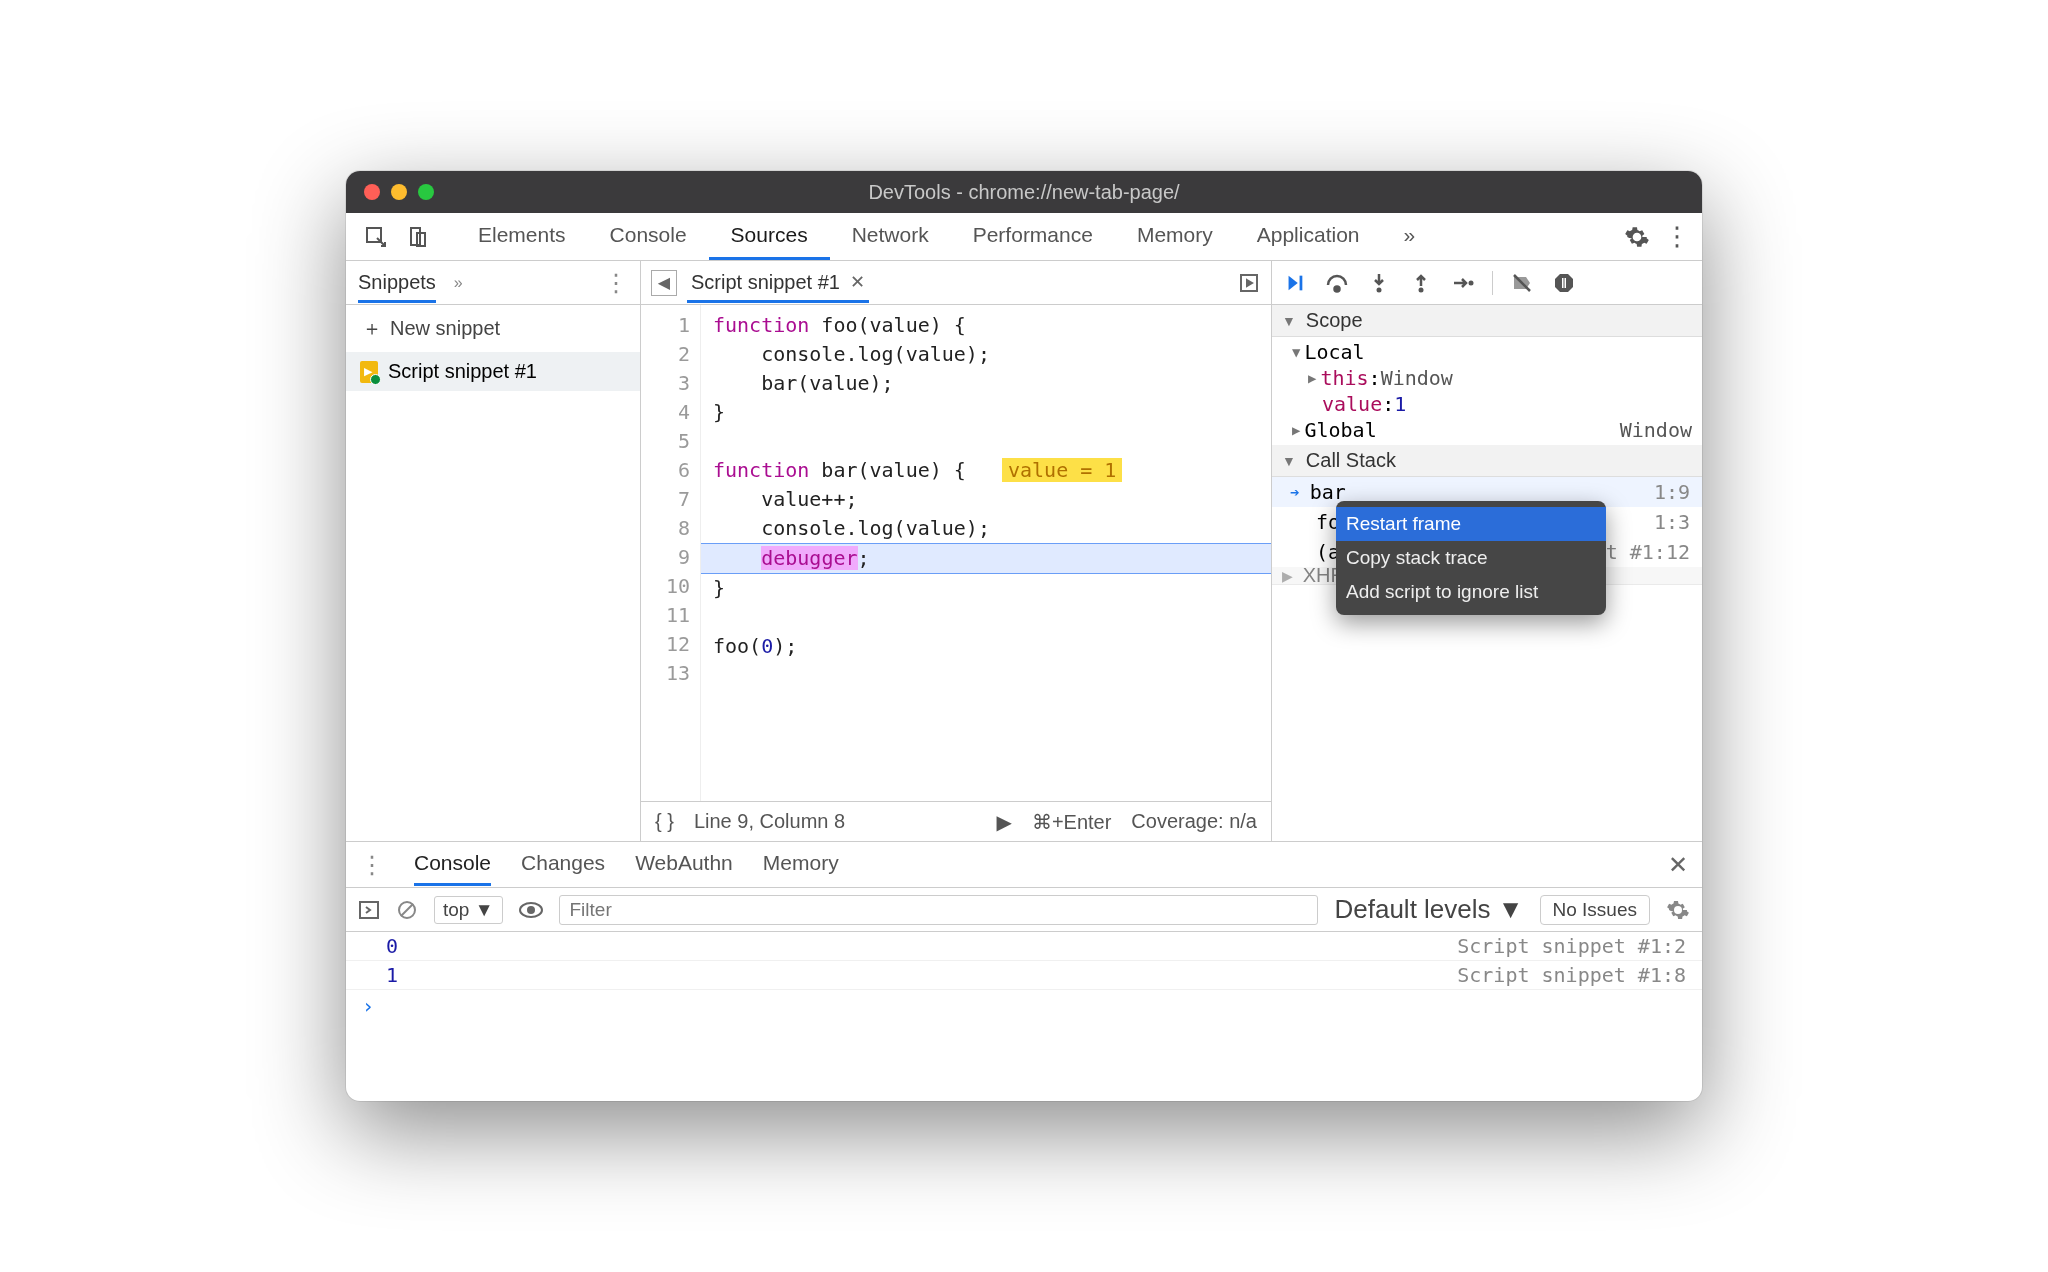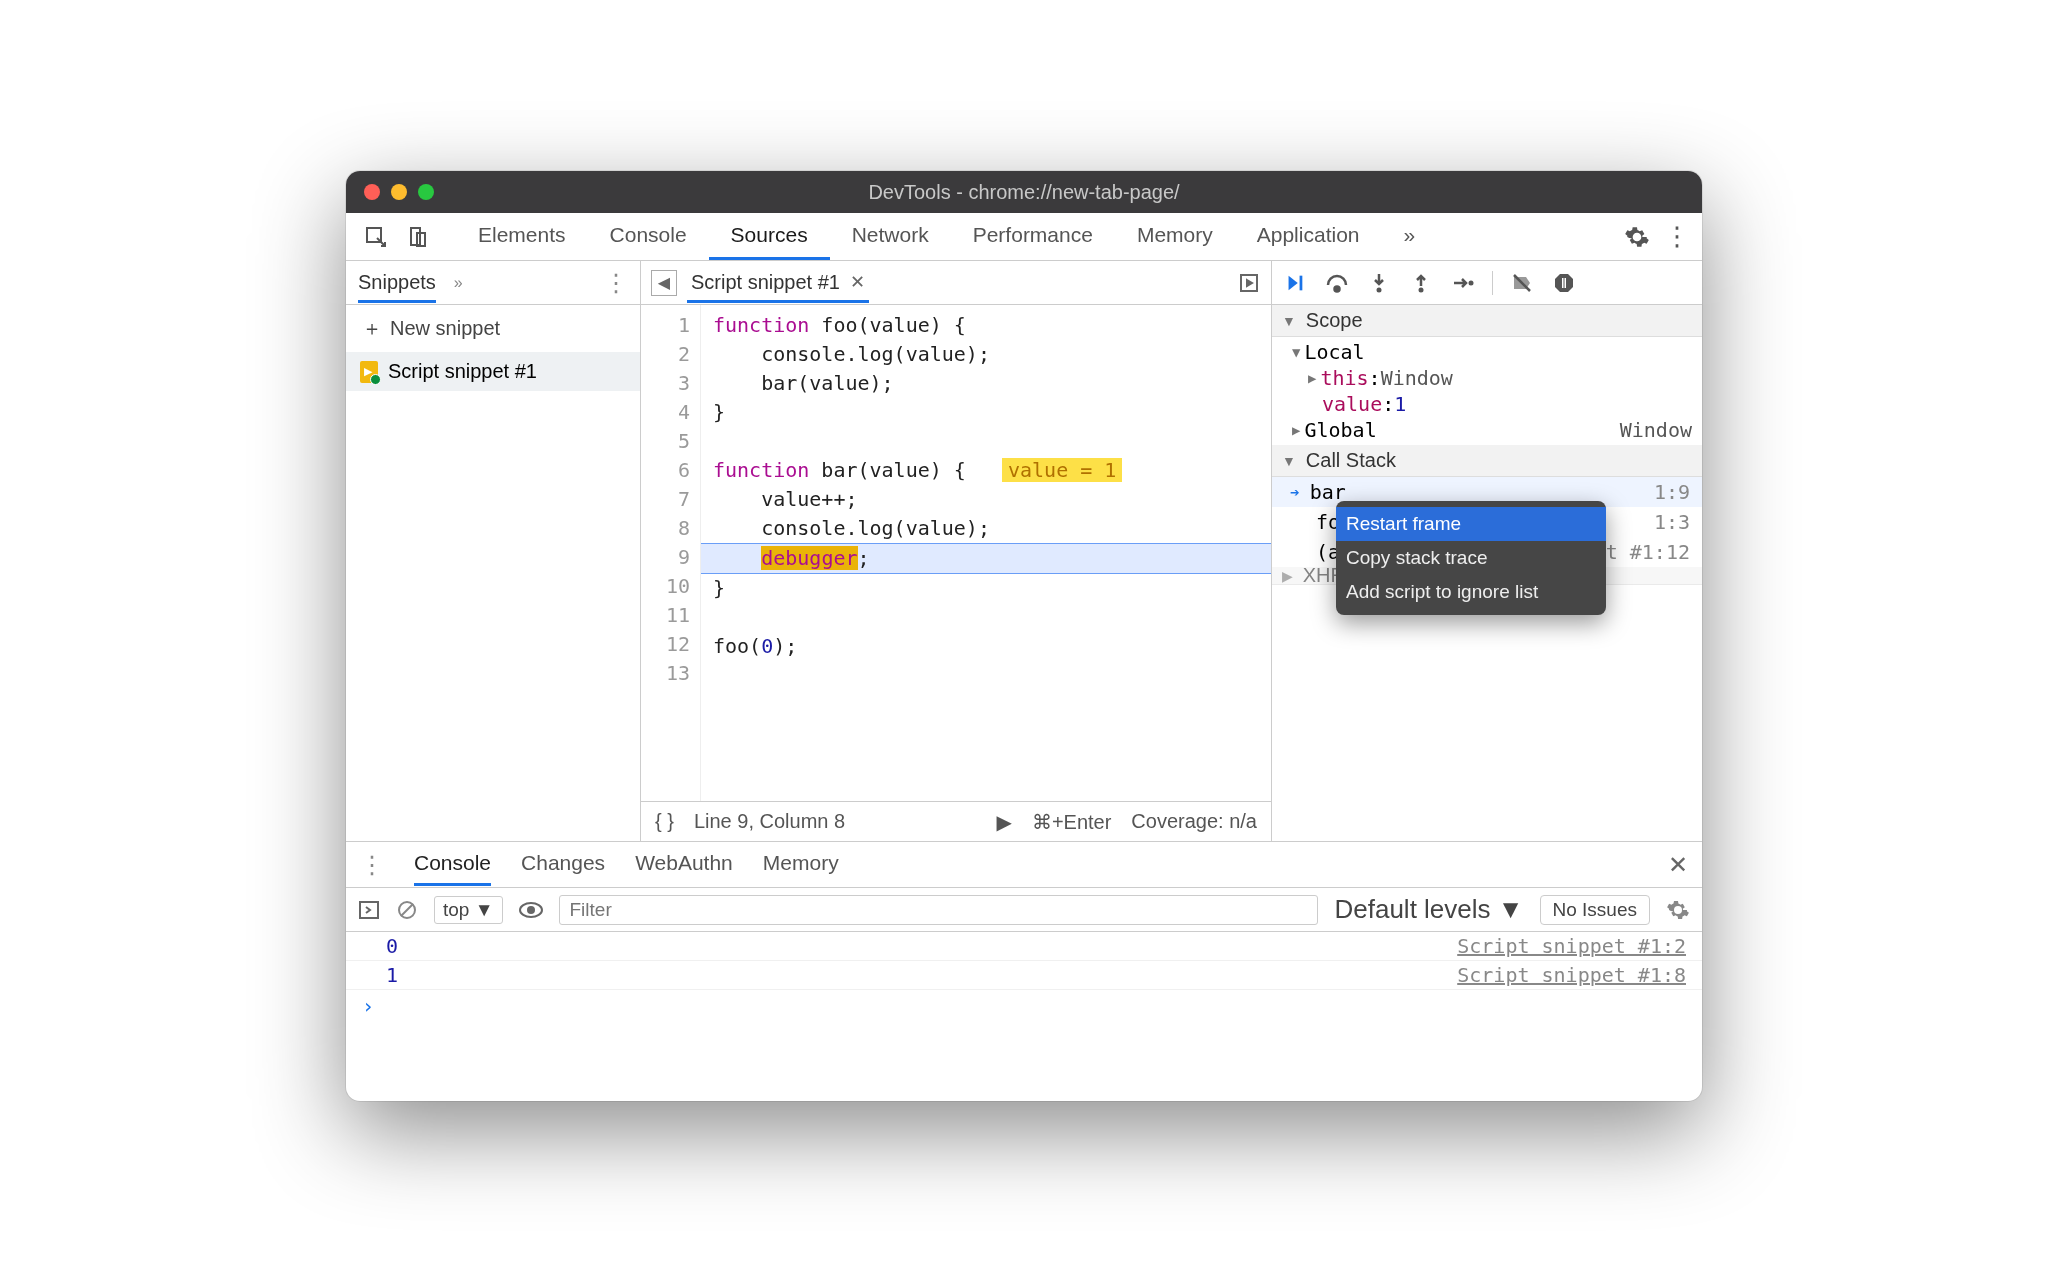"debugger" .dbg { background: #eab308 -> #f0abfc }
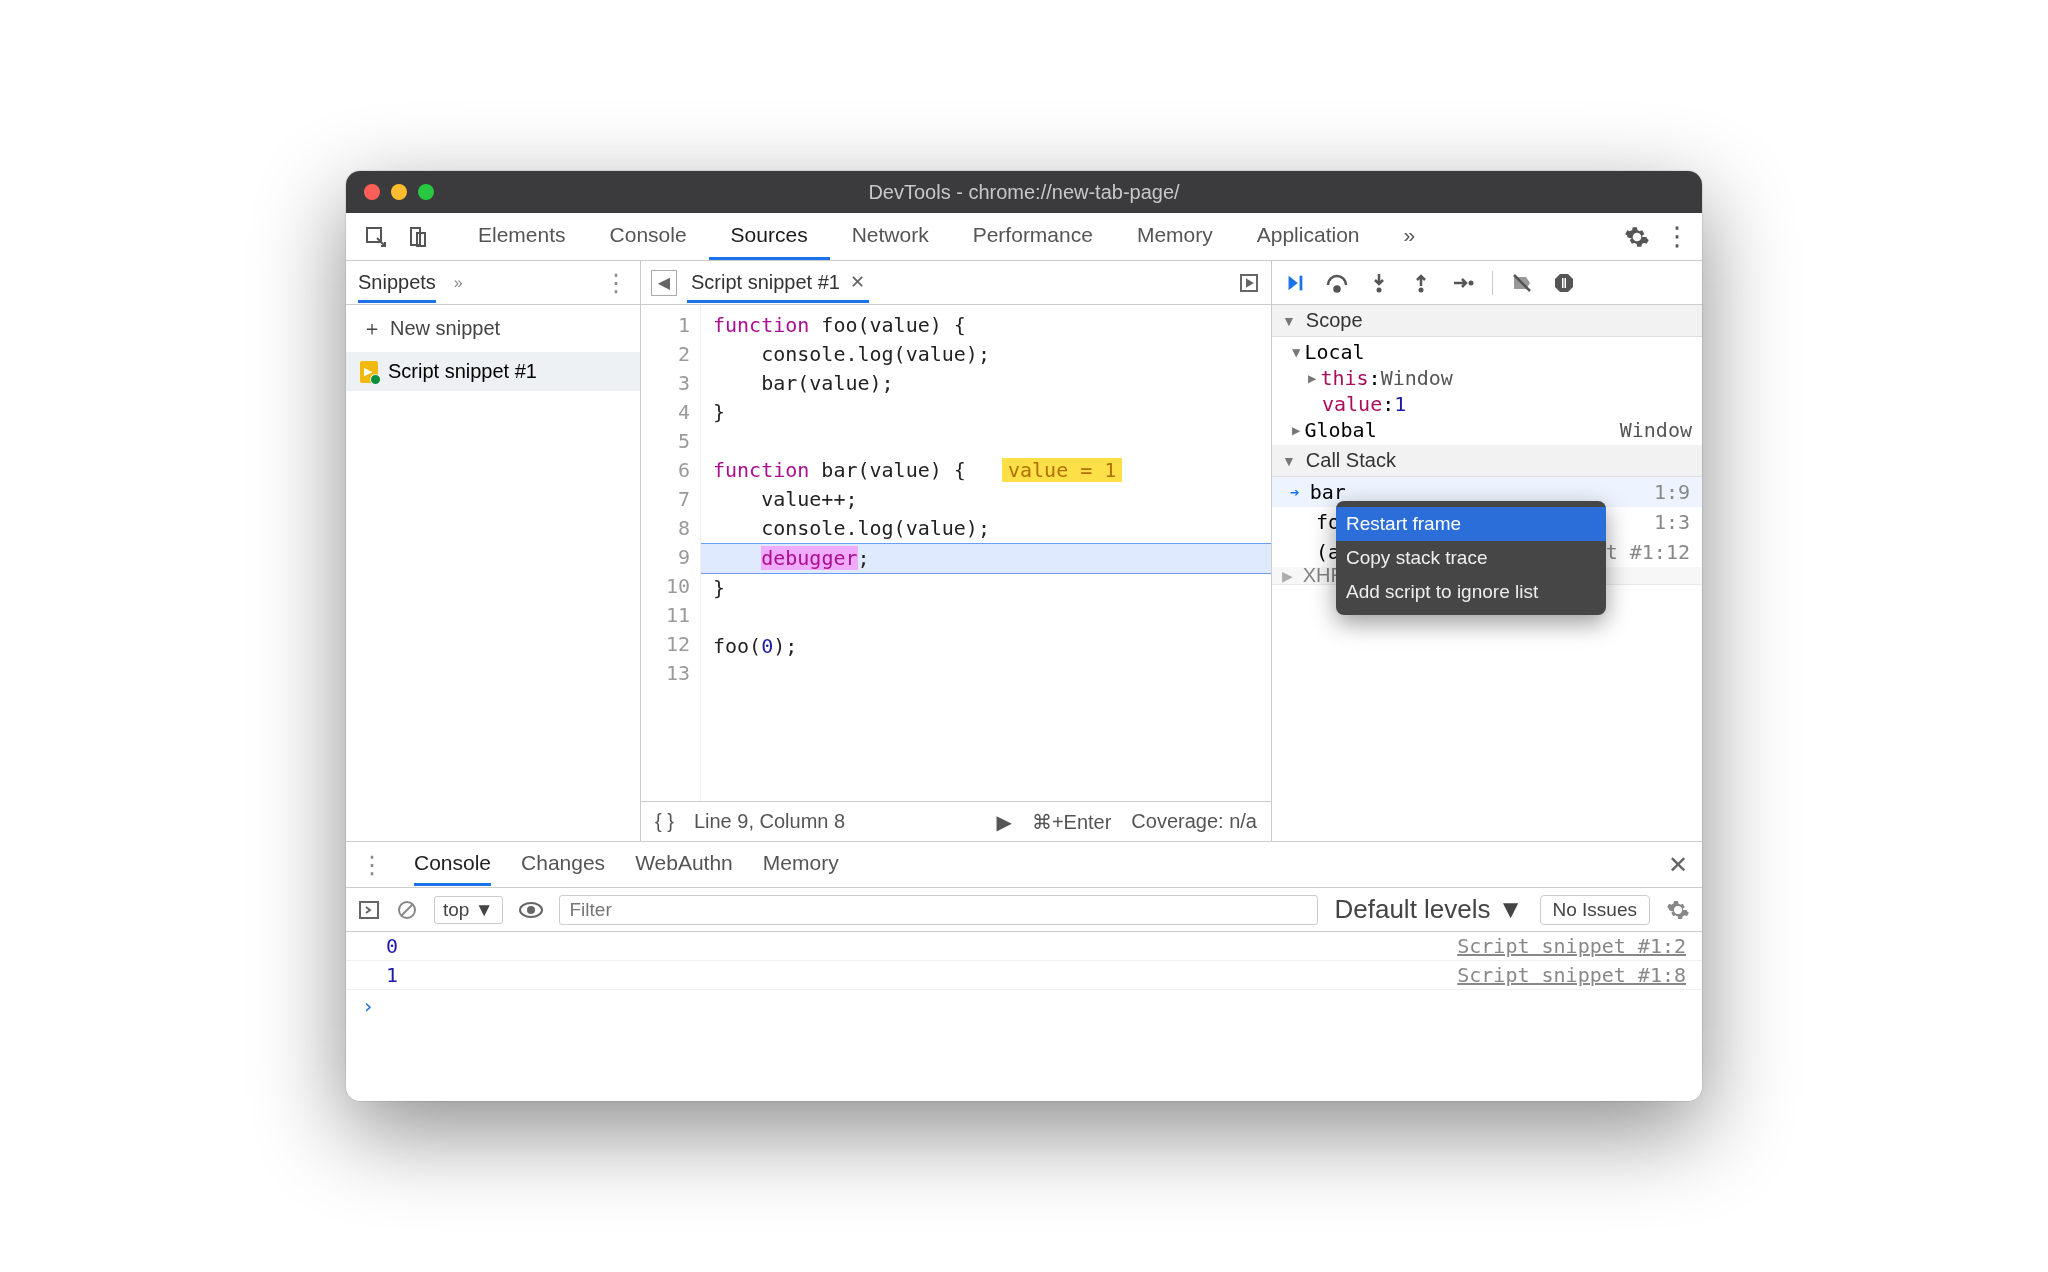"Script snippet #1:2" .clog-src { text-decoration: underline -> none }
